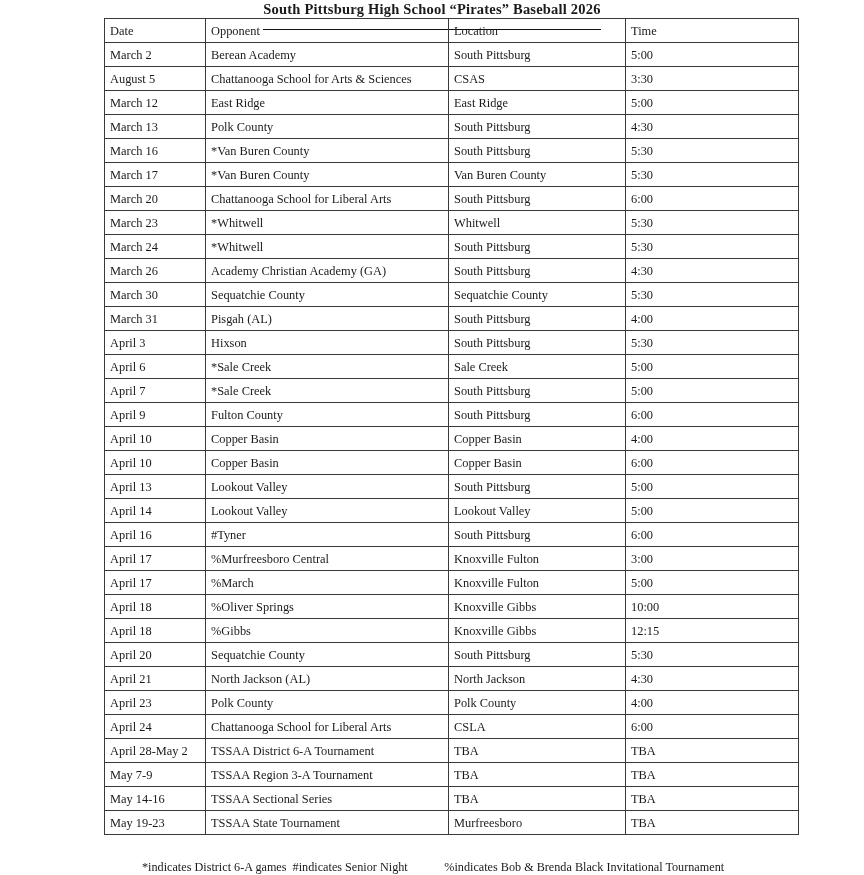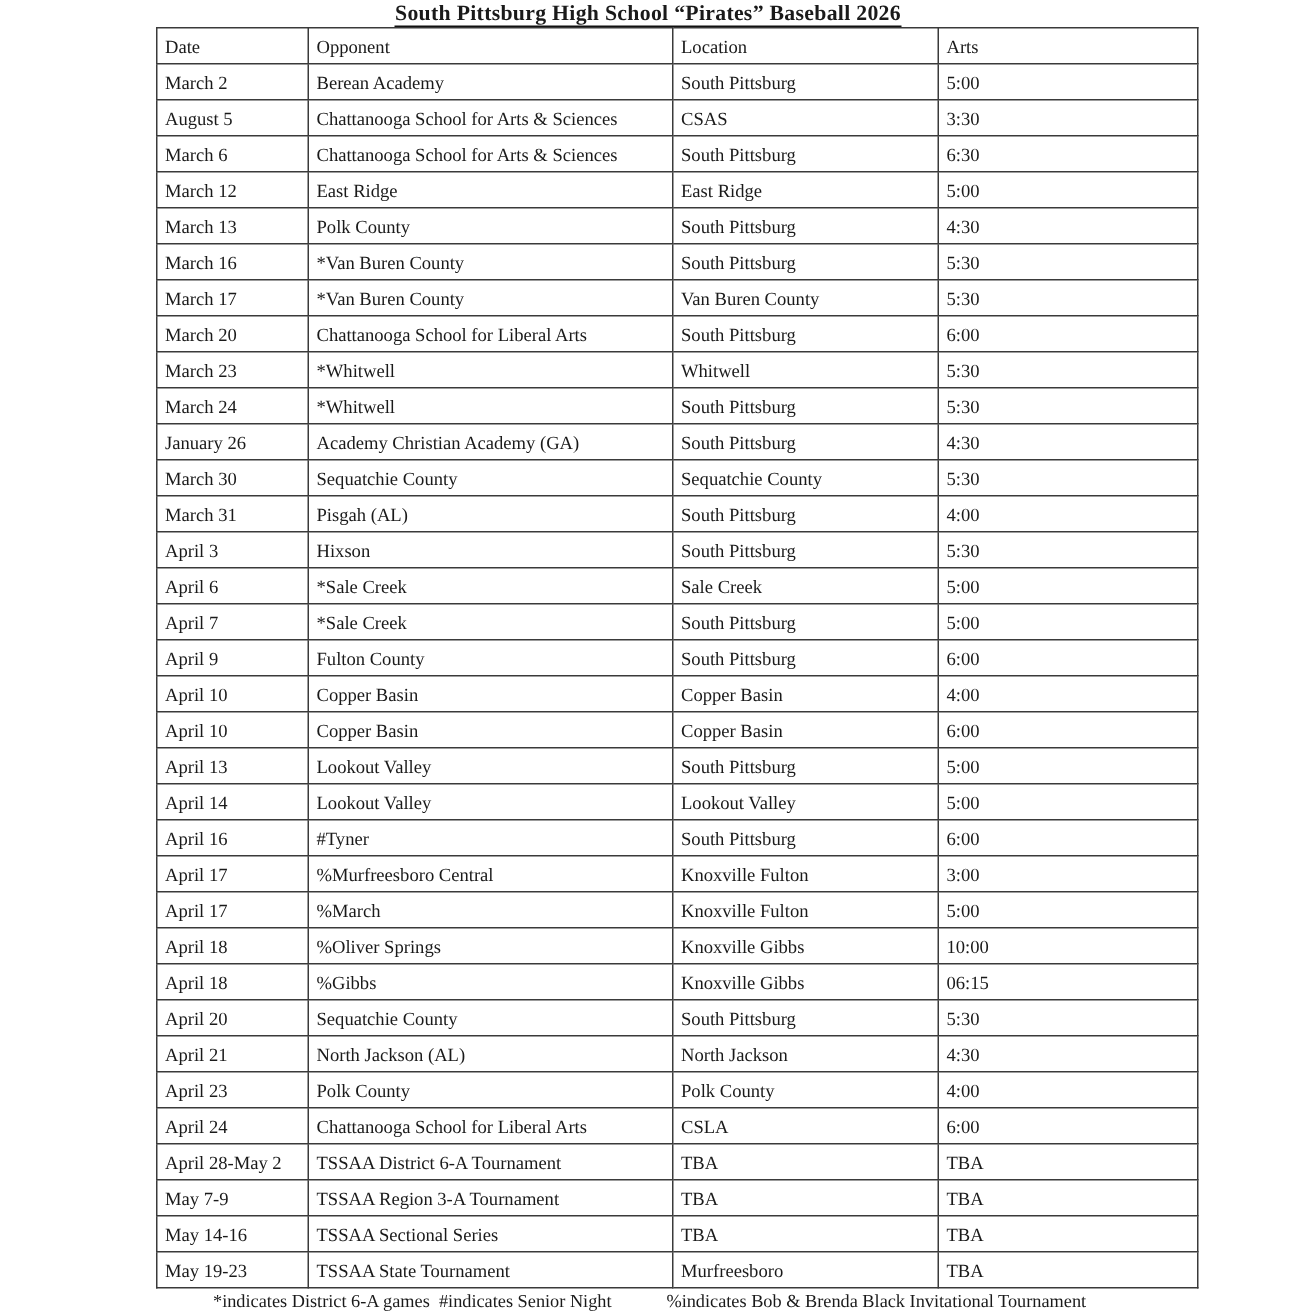"South Pittsburg High School “Pirates”" .doc-title span { padding-bottom: 0px -> 12px }
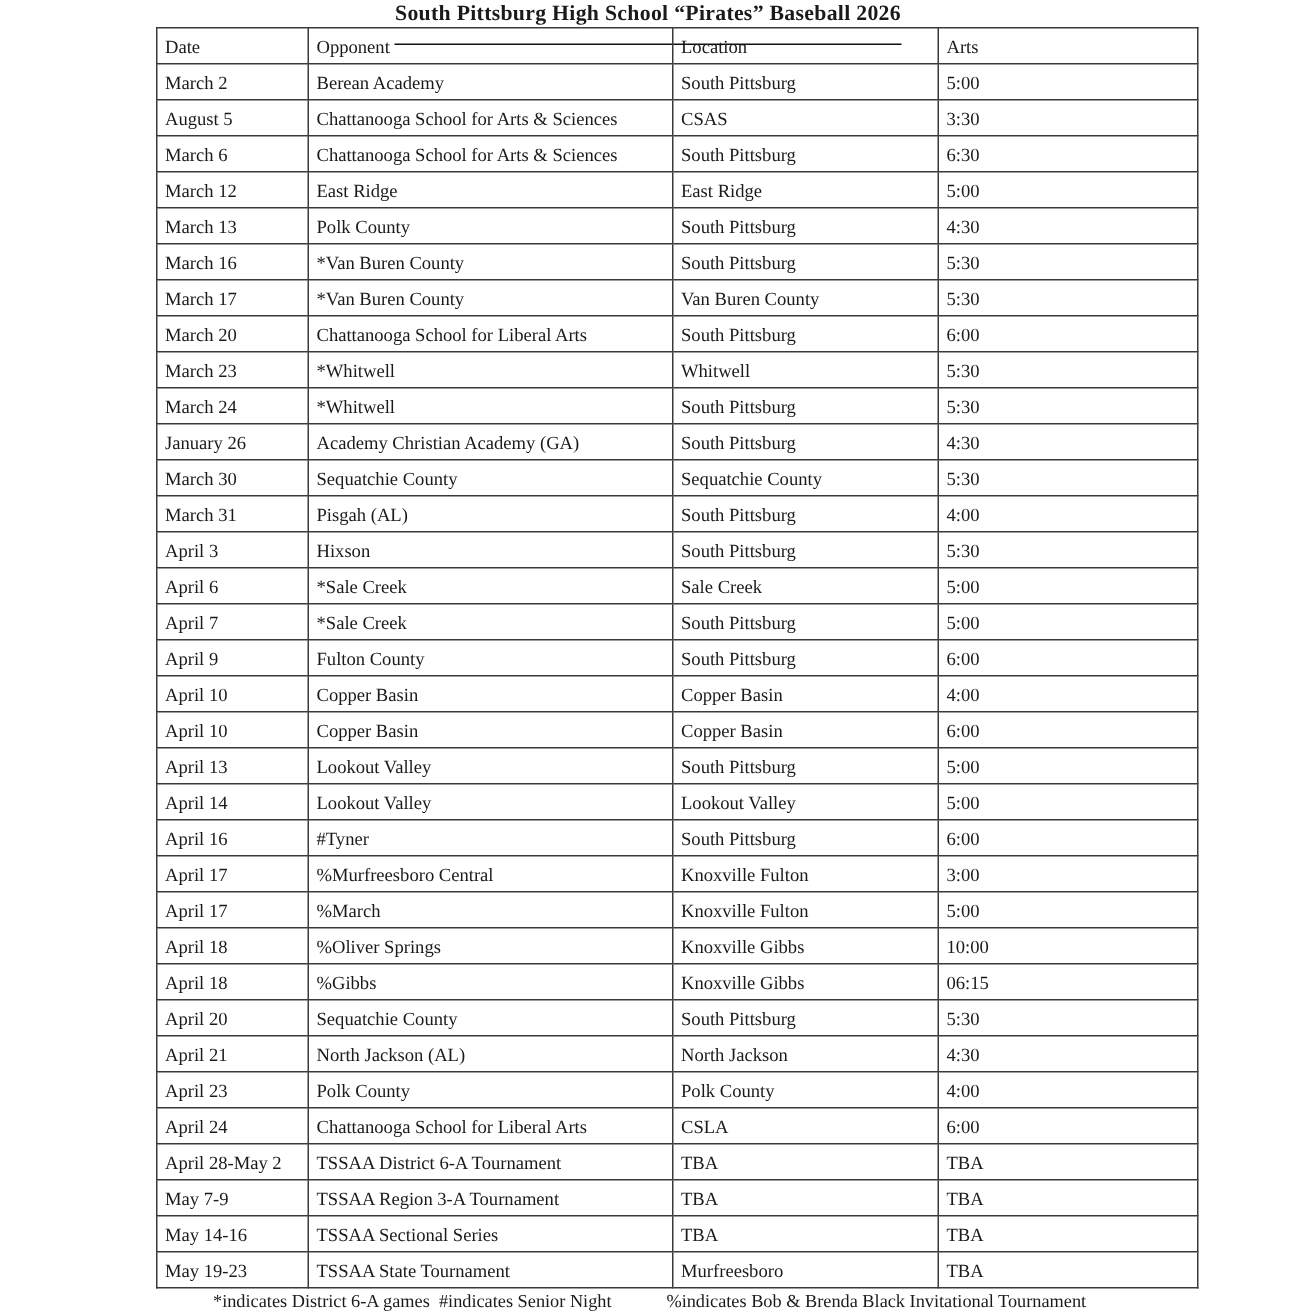"Arts" td { text: Arts -> Time }
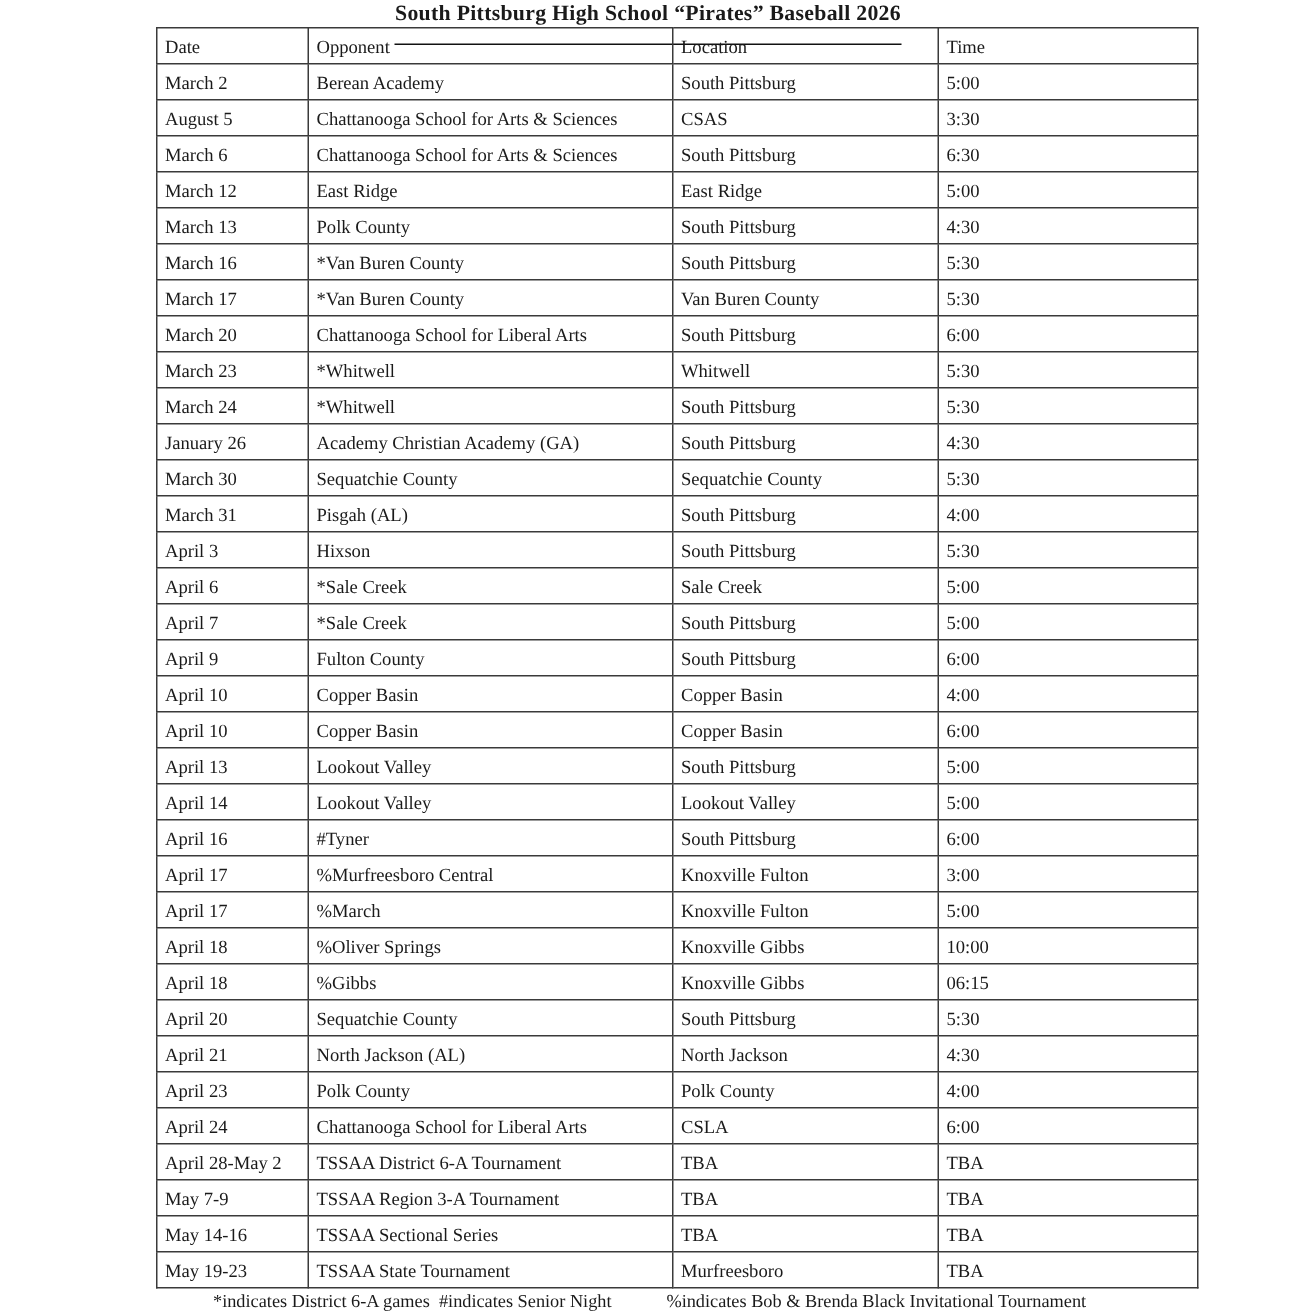"March 6" tr { html: <tr> <td>March 6</td> <td>Chattanooga School for Arts &amp; Sciences</td> <td>South Pittsburg</td> <td>6:30</td> </tr> -> none }
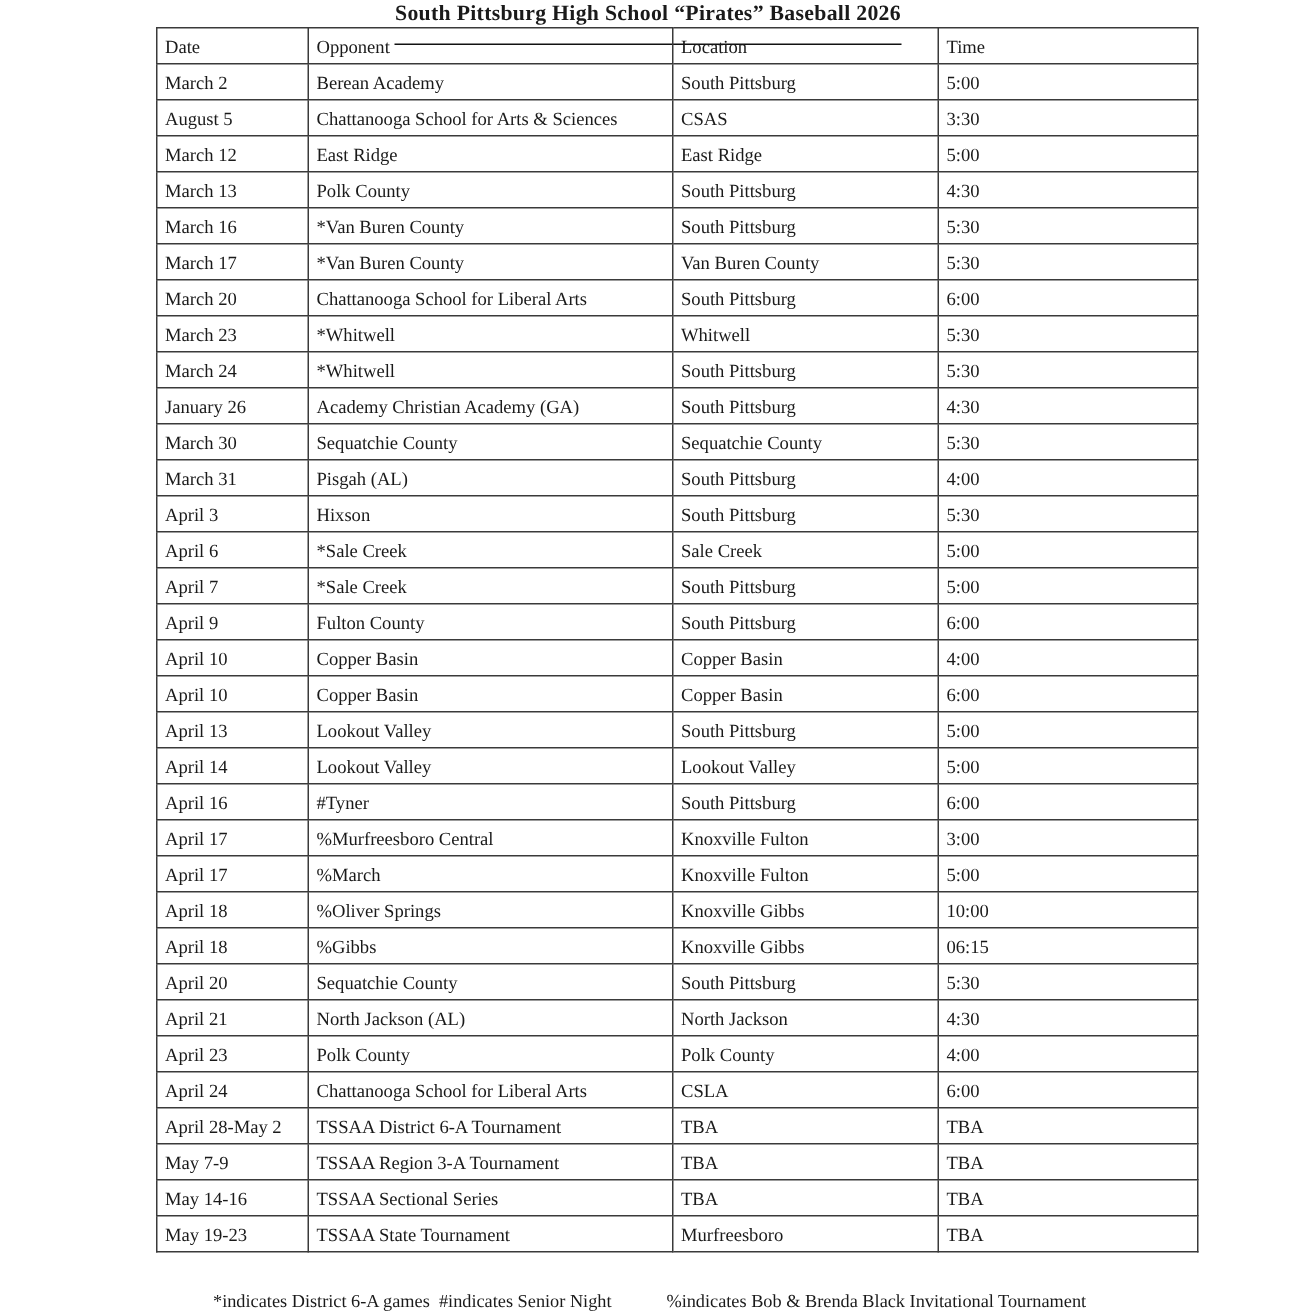"January 26" td { text: January -> March }
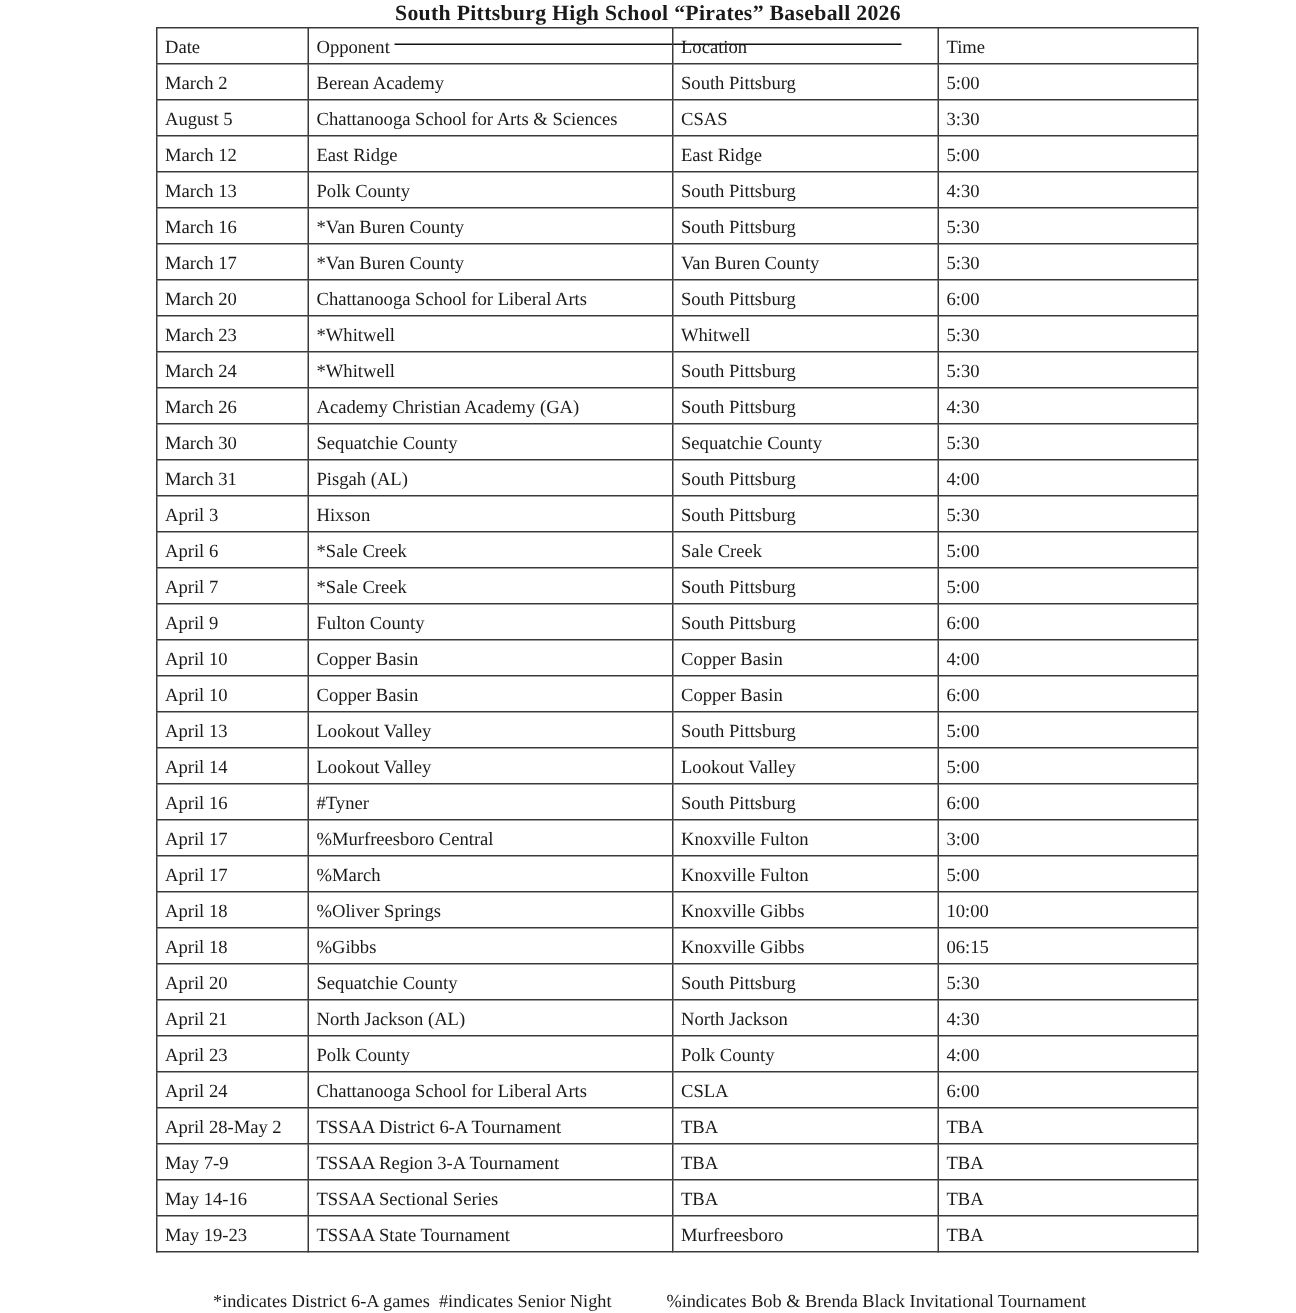"06:15" td { text: 06:15 -> 12:15 }
